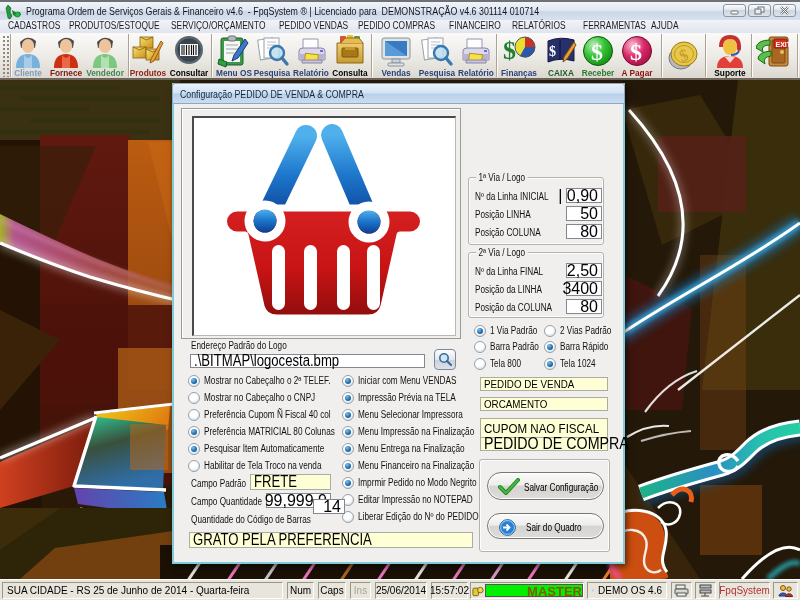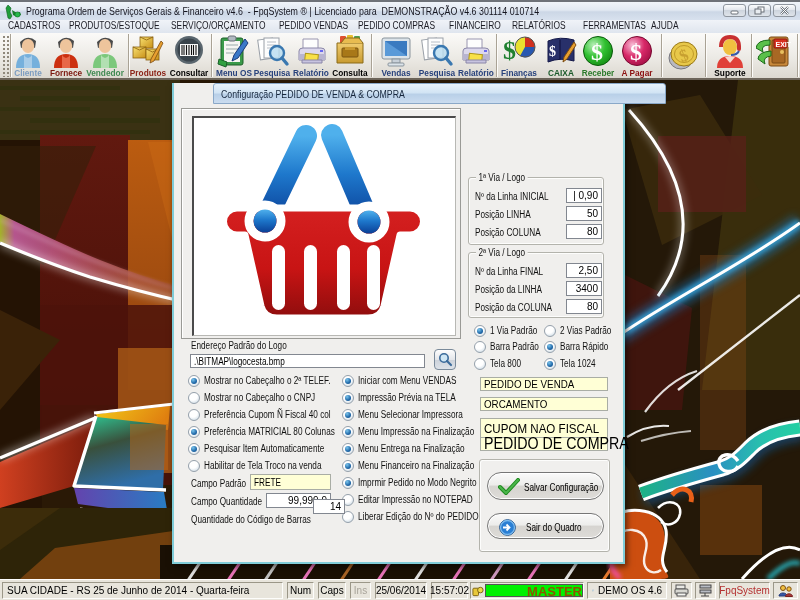"Configuração PEDIDO DE VENDA &" #dlgtitle { margin-left: 41px -> none }
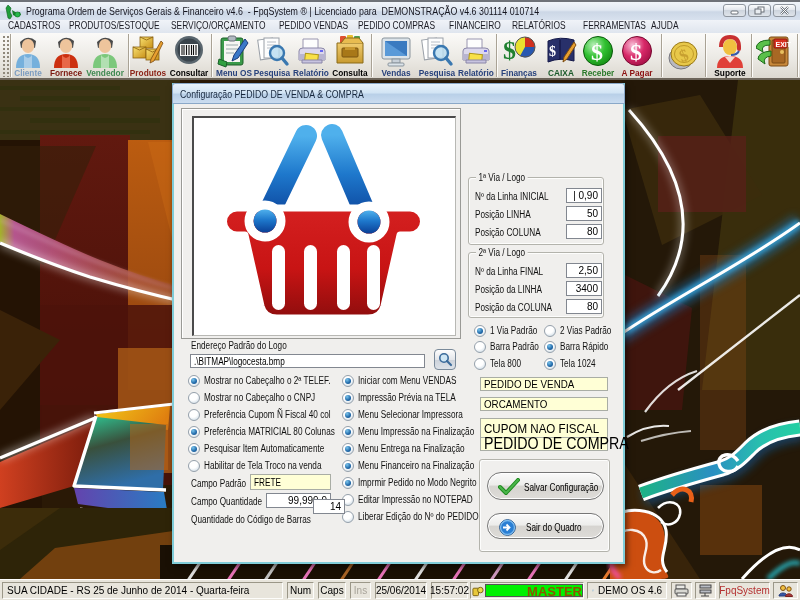"| 0,90" .inp { font-size: 10px -> 16px }
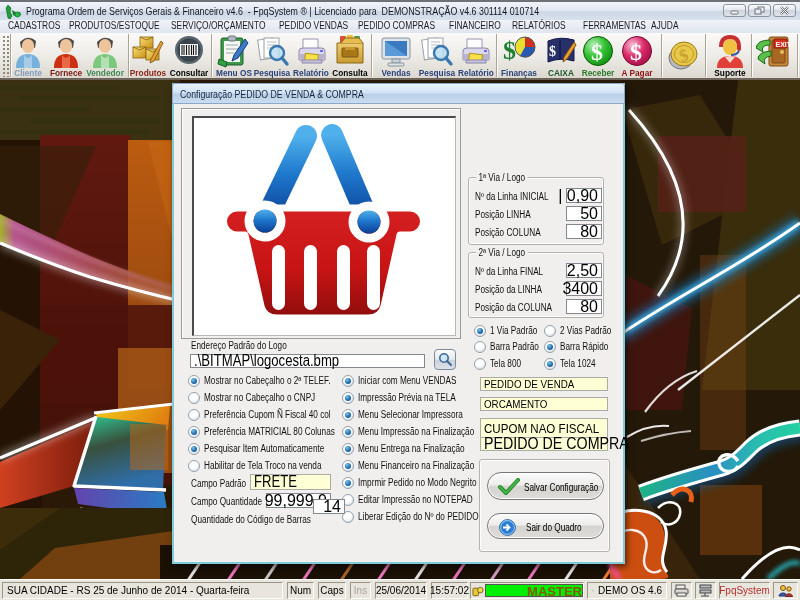"GRATO PELA PREFERENCIA" div.abs { html: none -> <div><span>GRATO PELA PREFERENCIA</span></div> }
